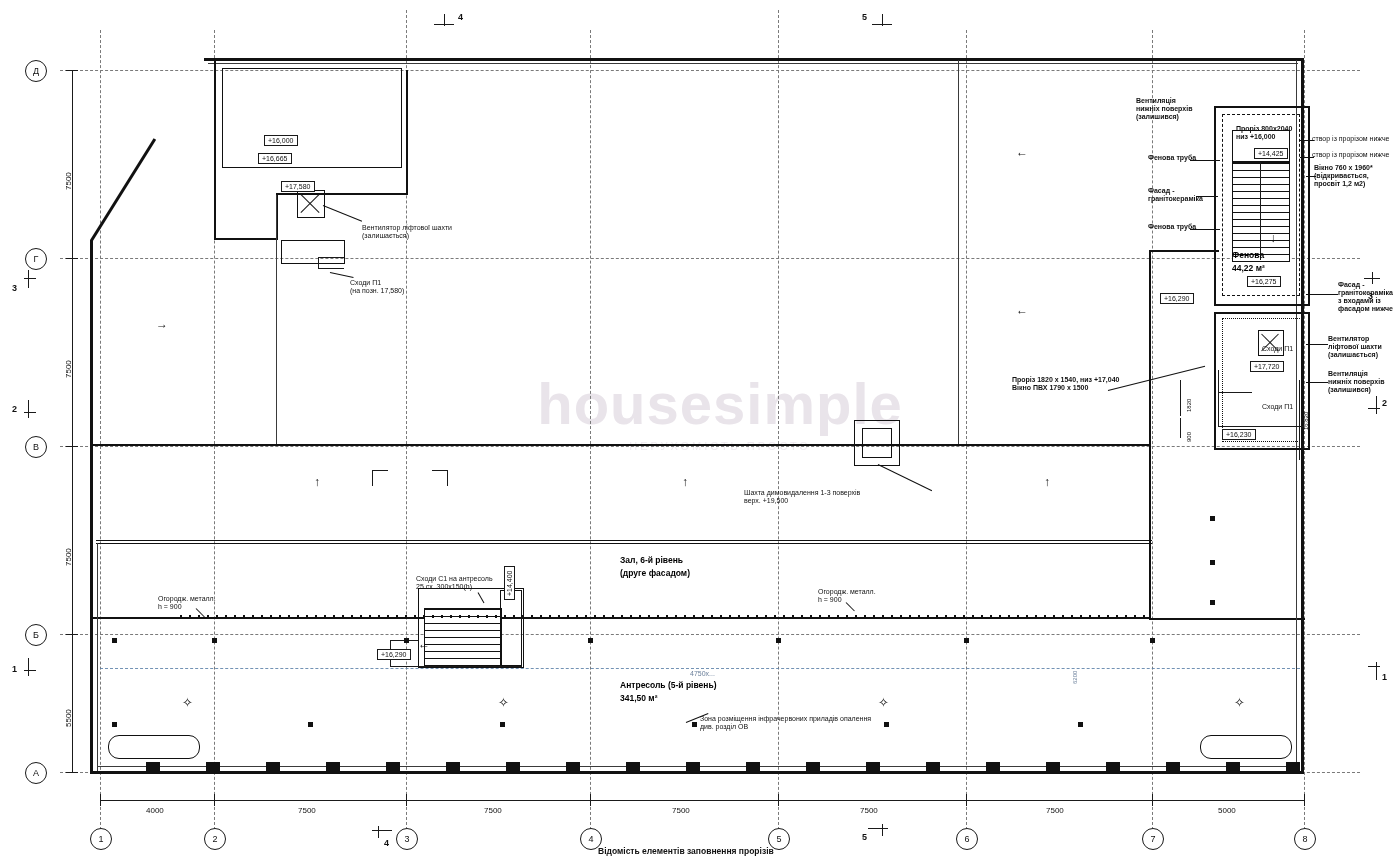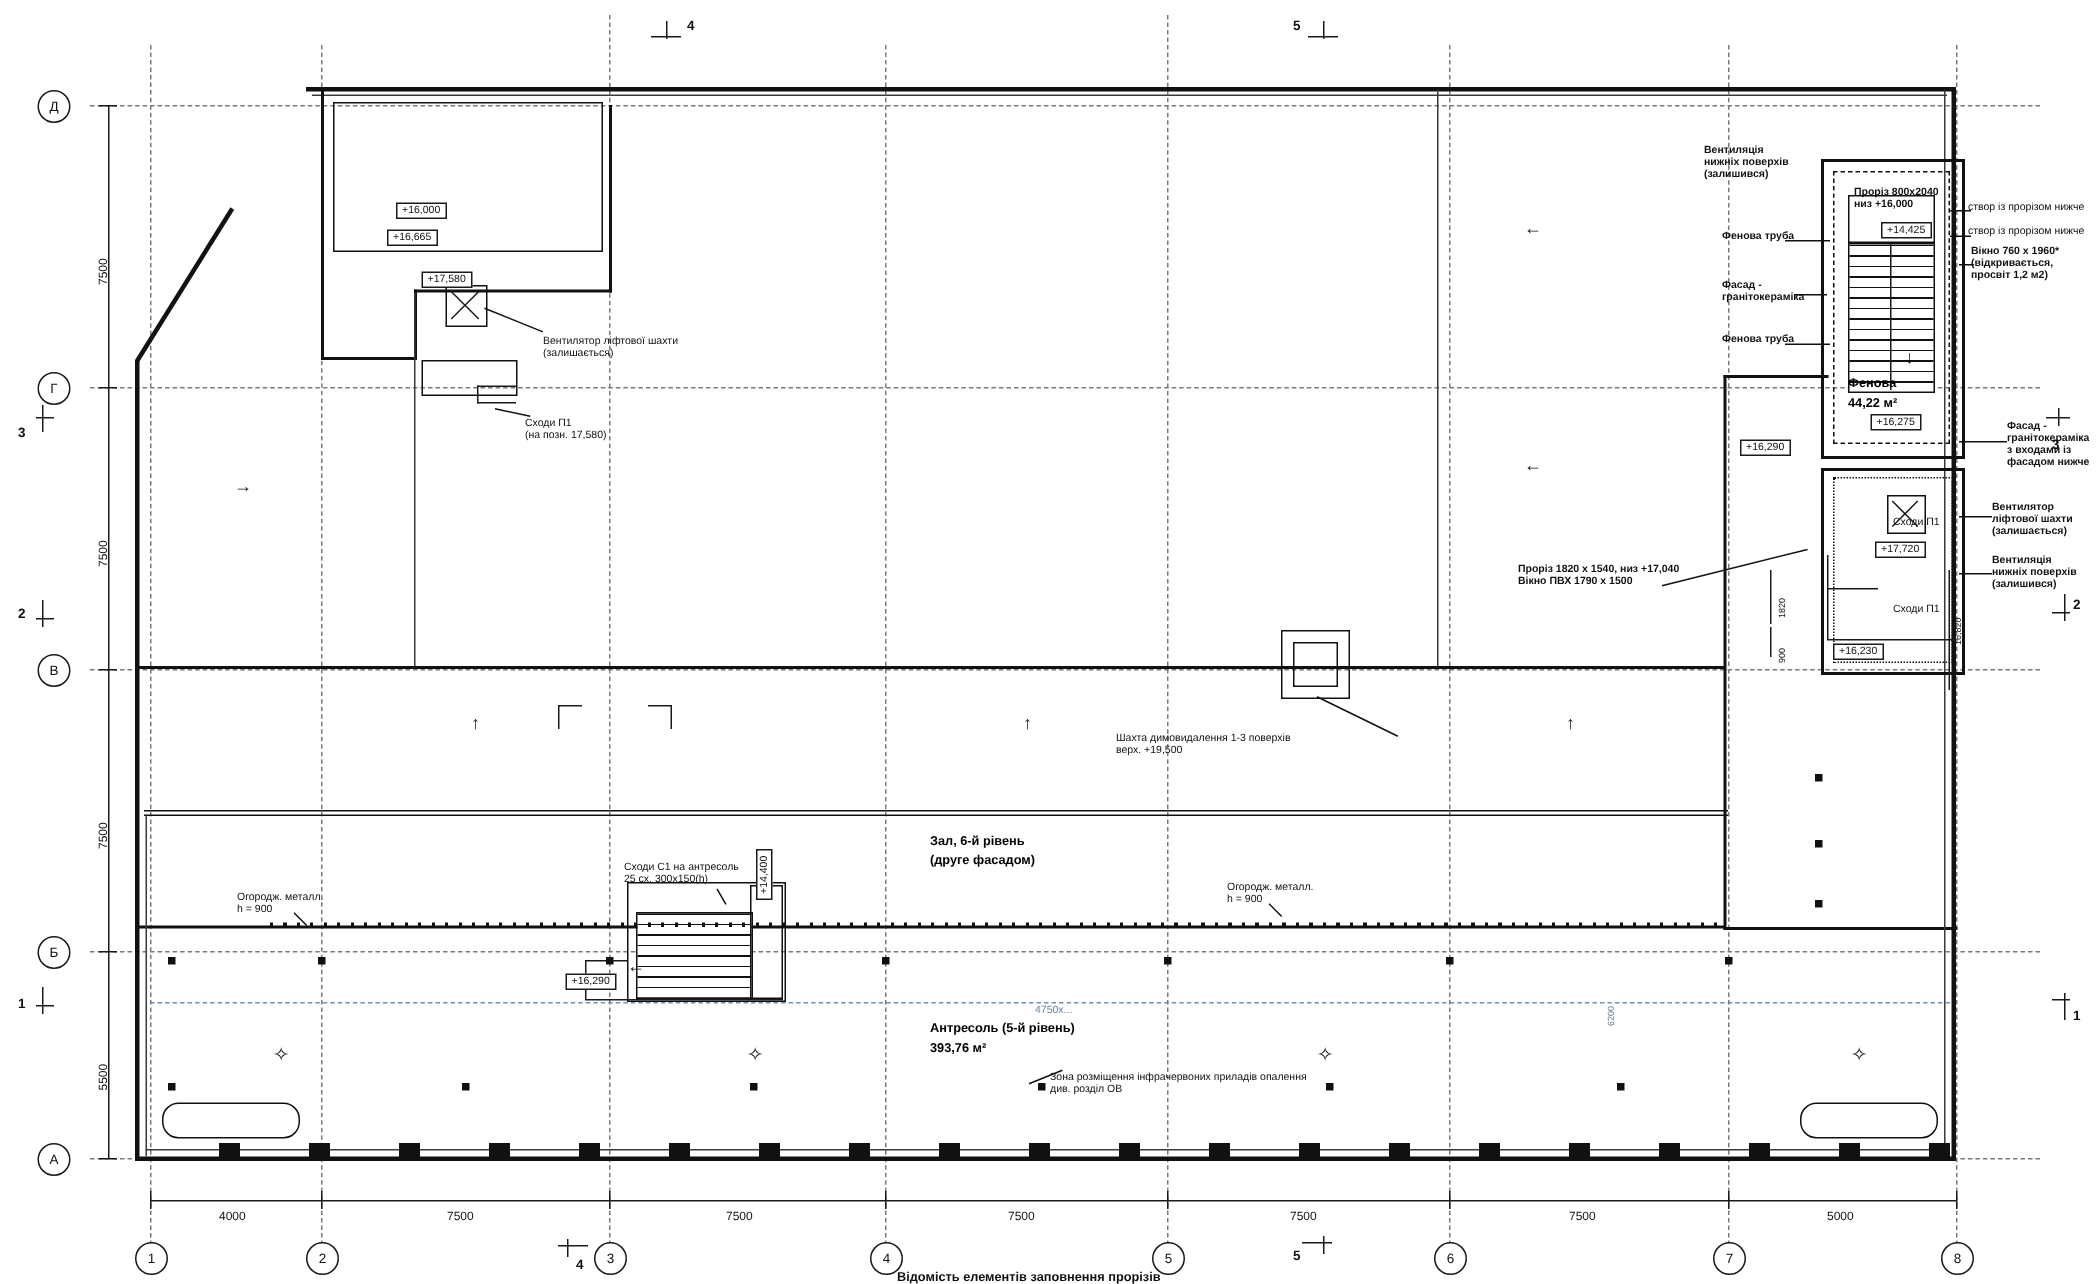"housesimple" div.wm { html: none -> <div>housesimple</div> }
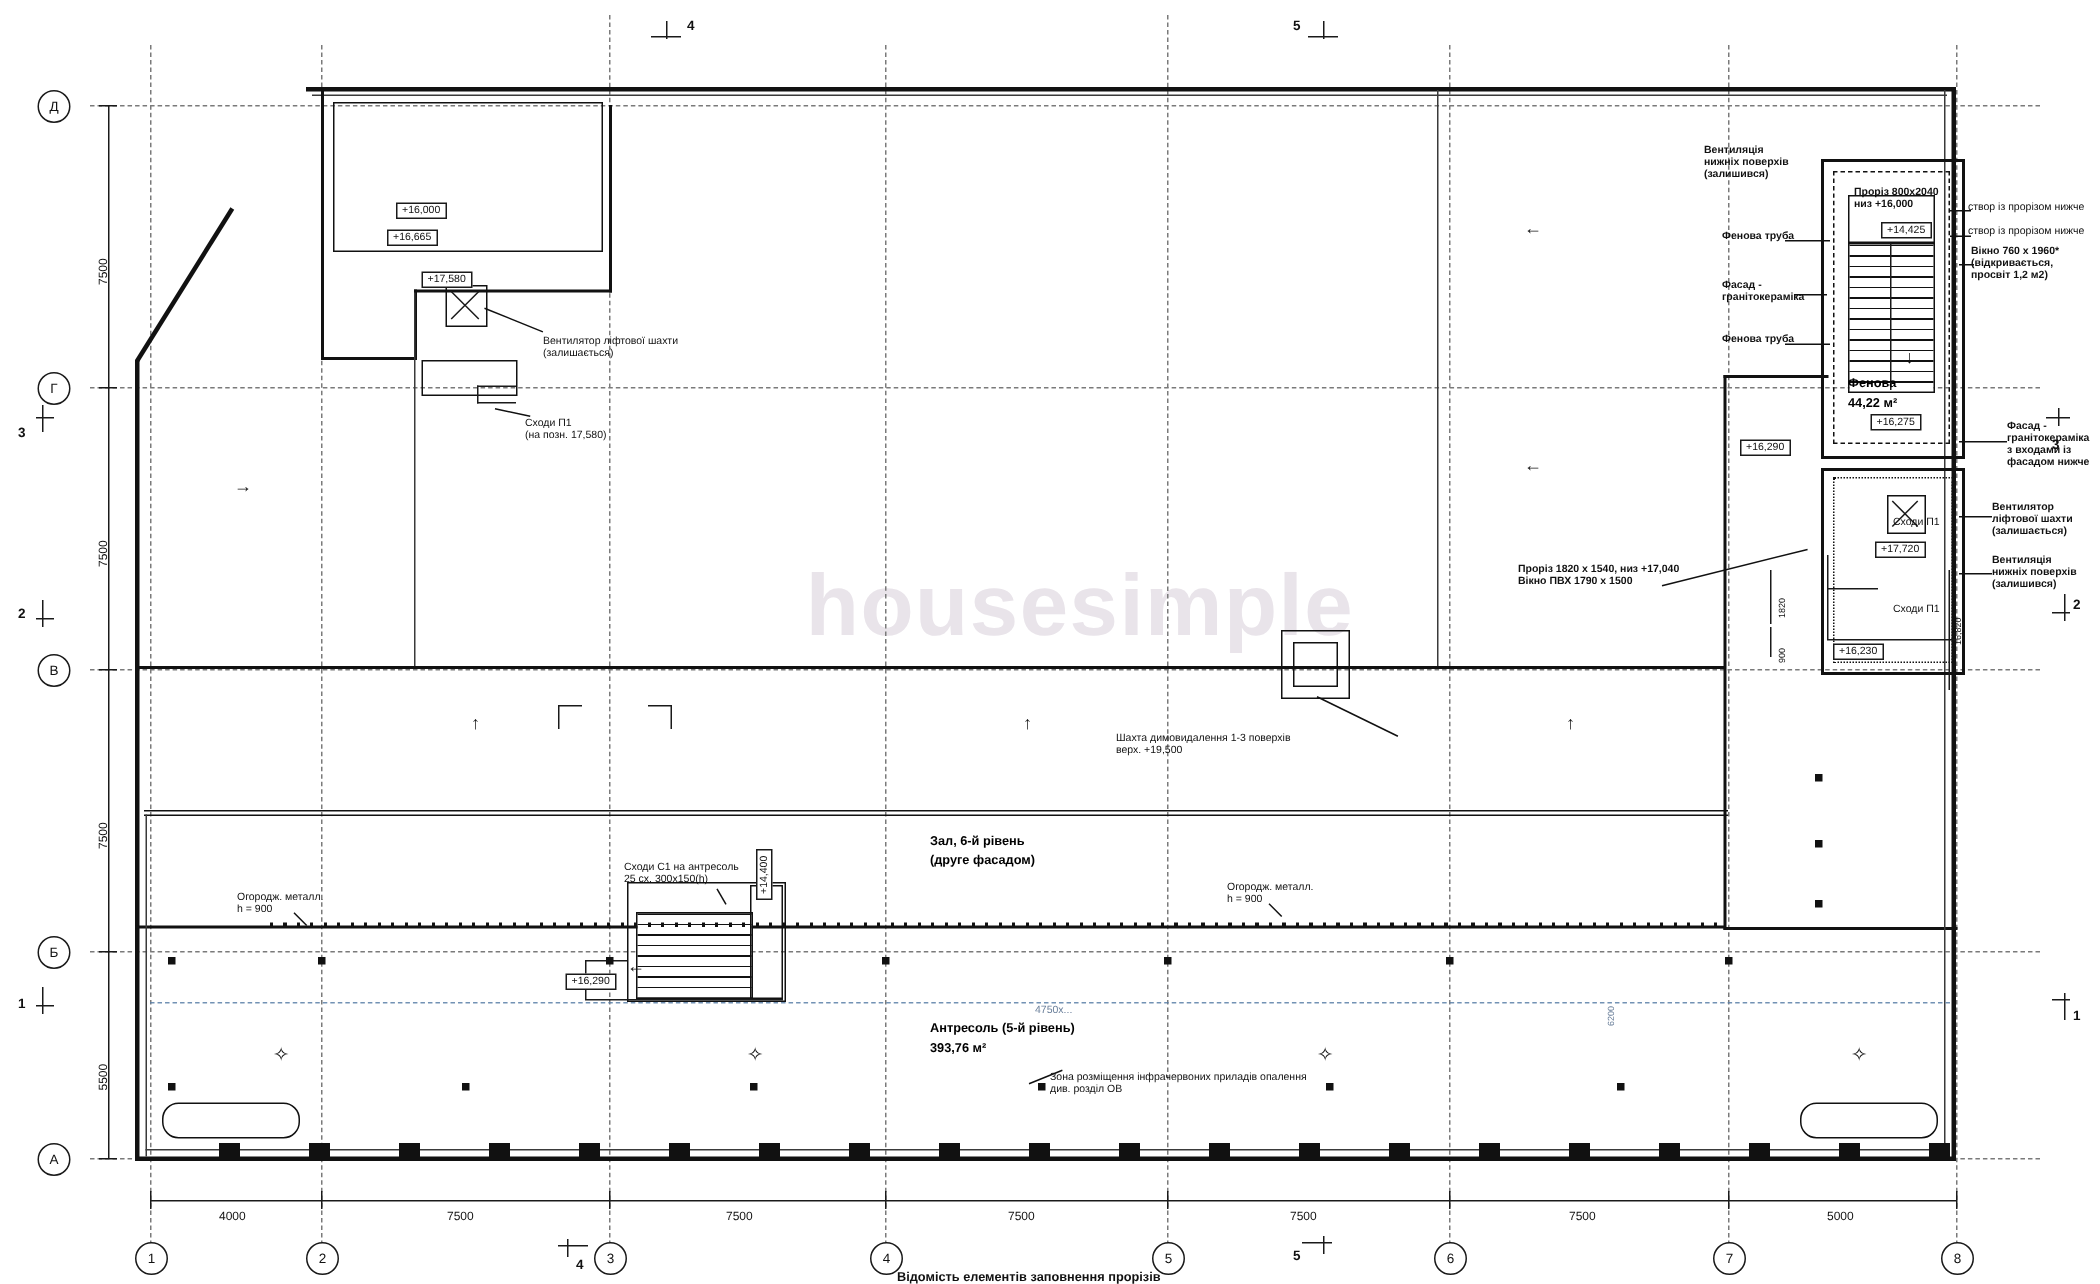"НЕРУХОМІСТЬ ПРОСТО" div.wm2 { html: none -> <div>НЕРУХОМІСТЬ ПРОСТО</div> }
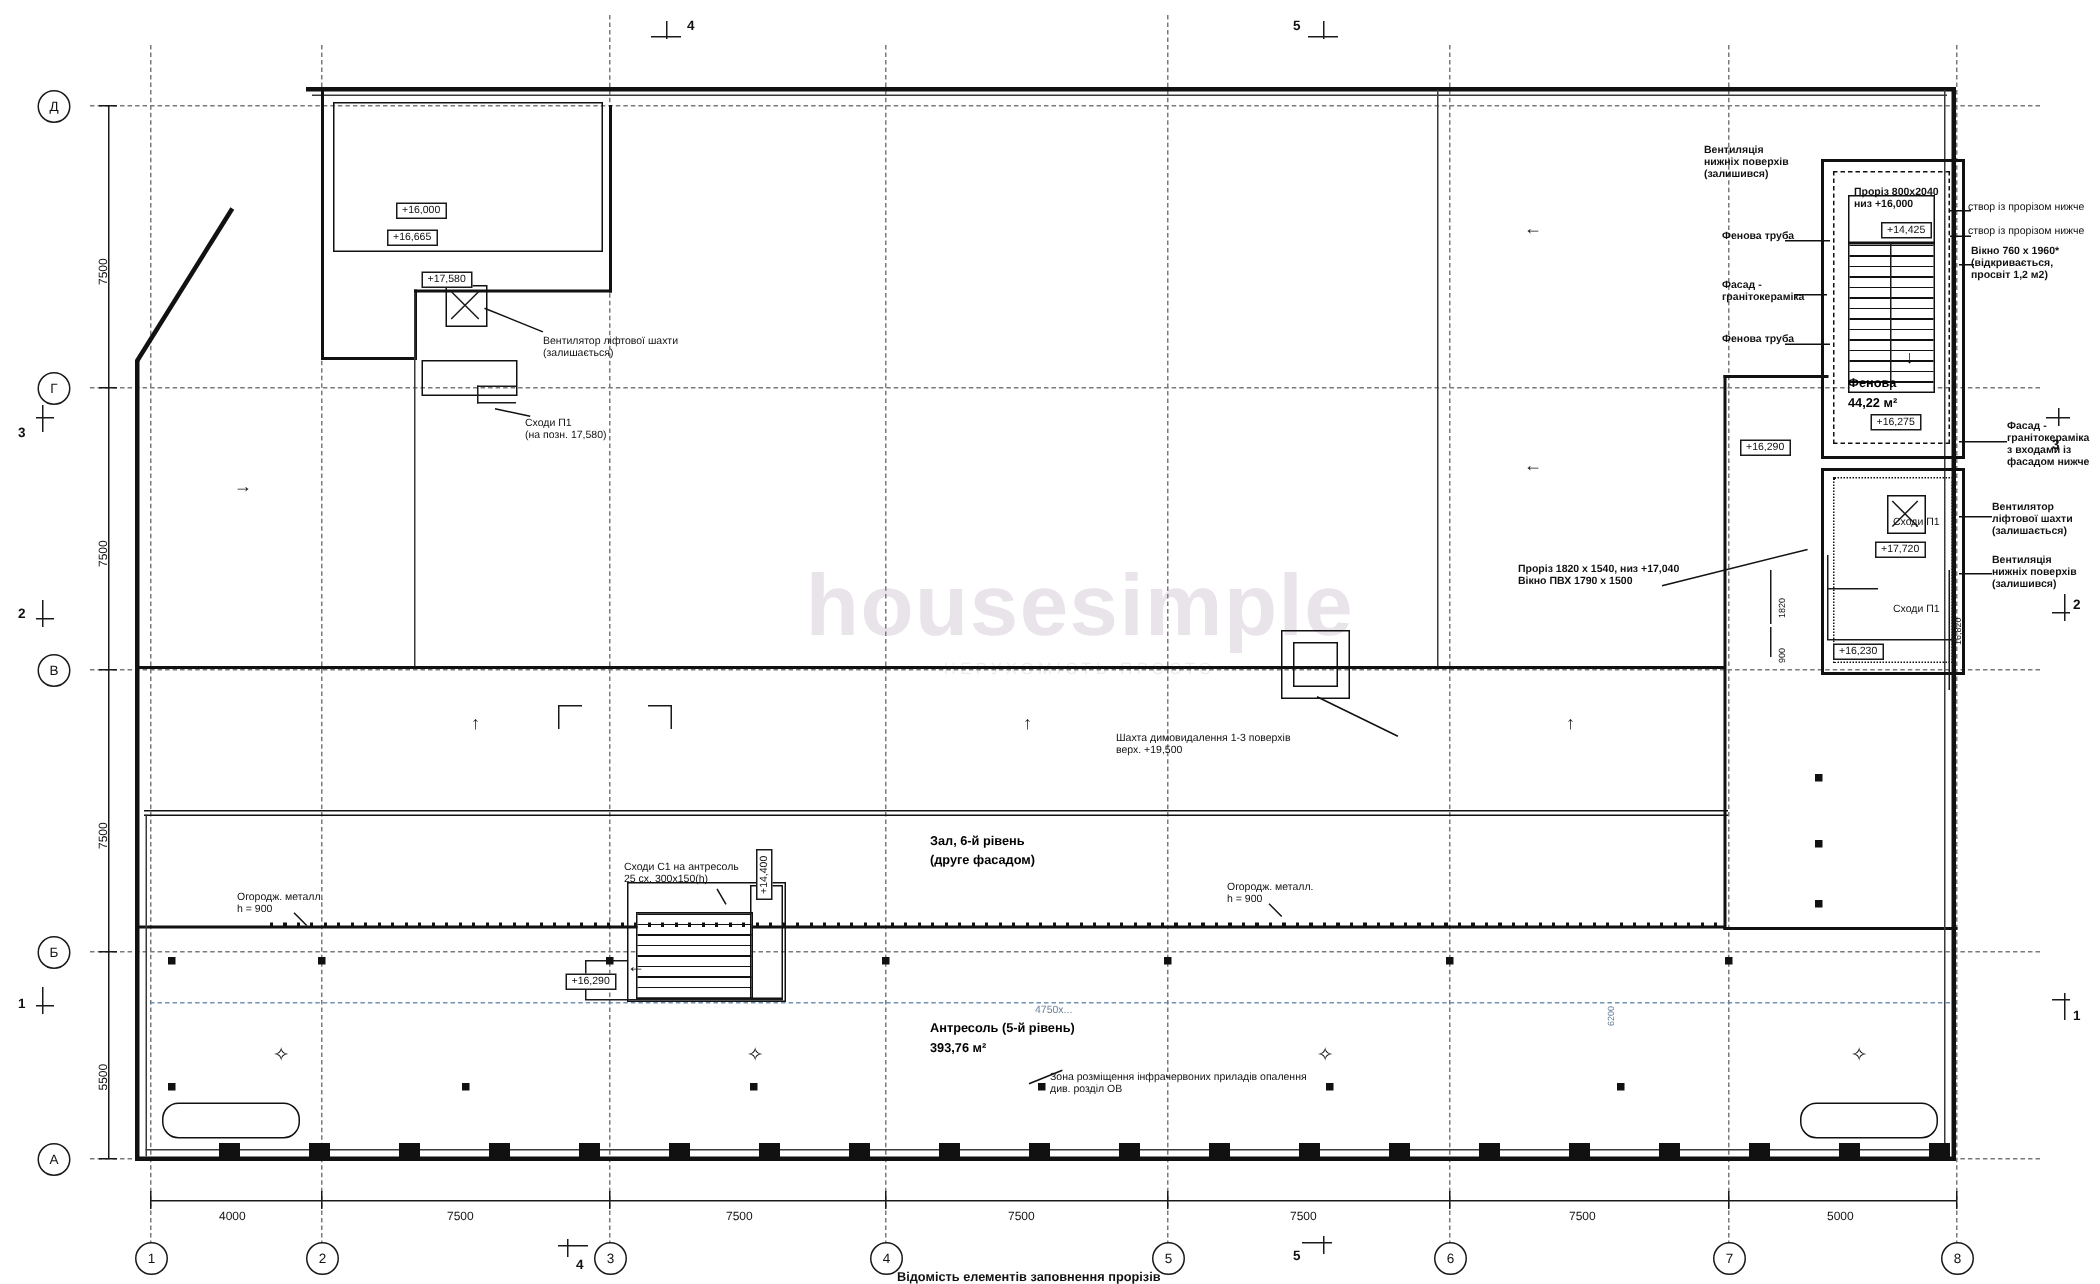"393,76 м²" div.med { text: 393,76 -> 341,50 }
